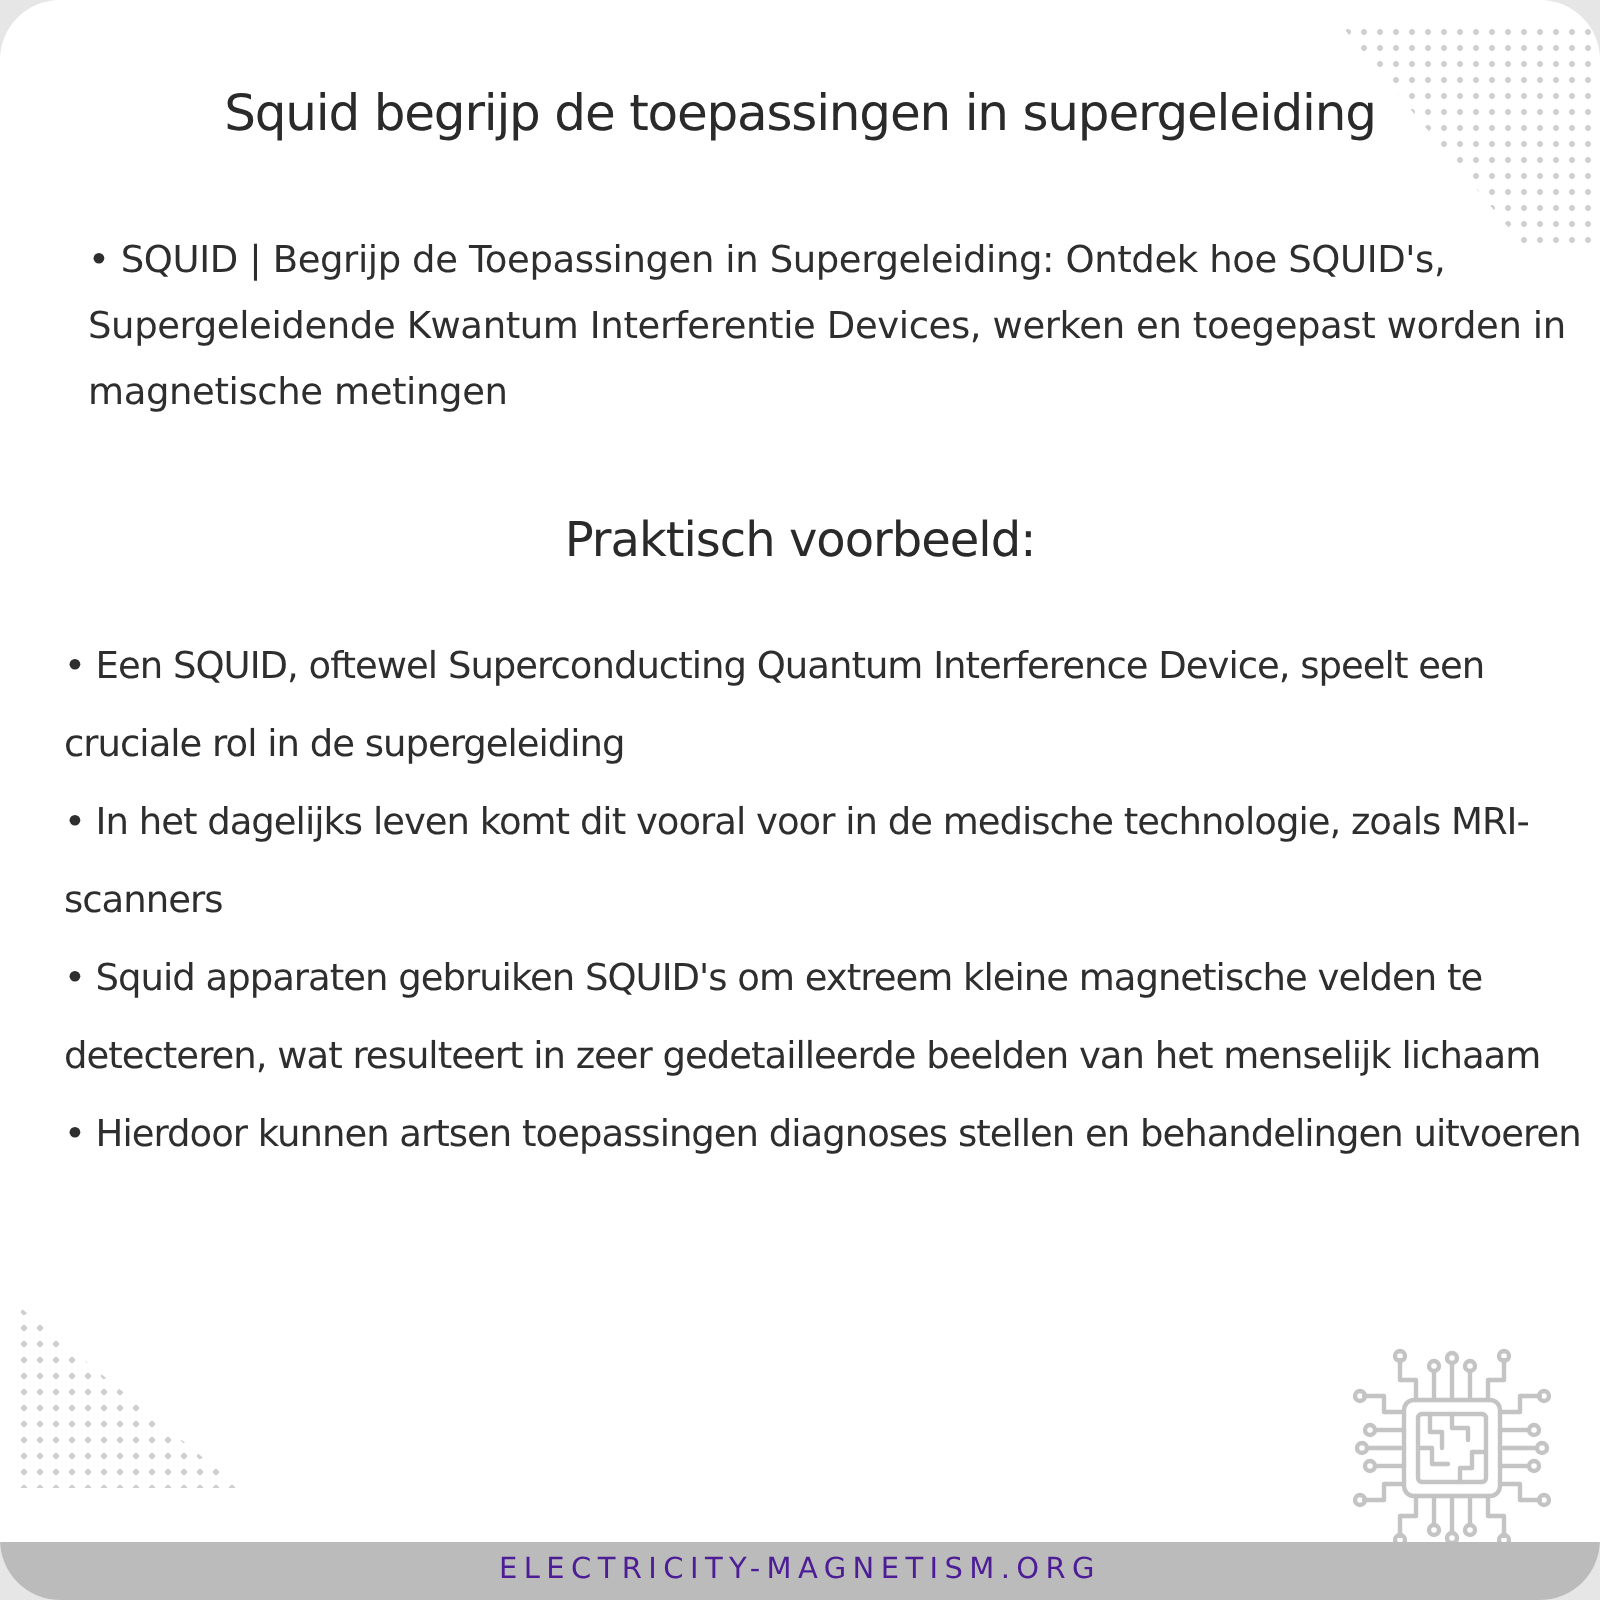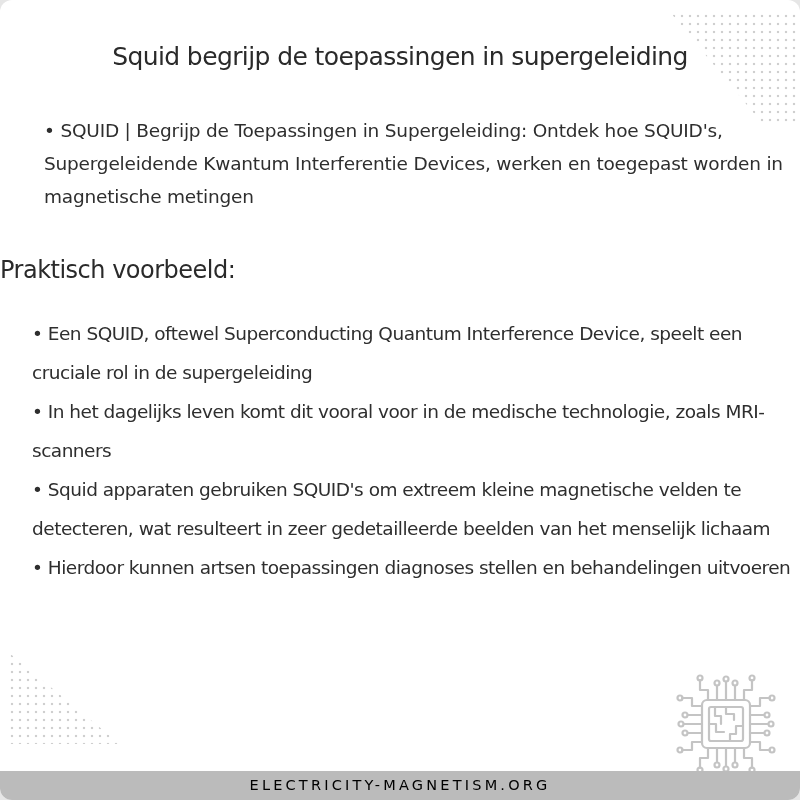"Squid begrijp de toepassingen in" .card { border-radius: 12px -> 30px }
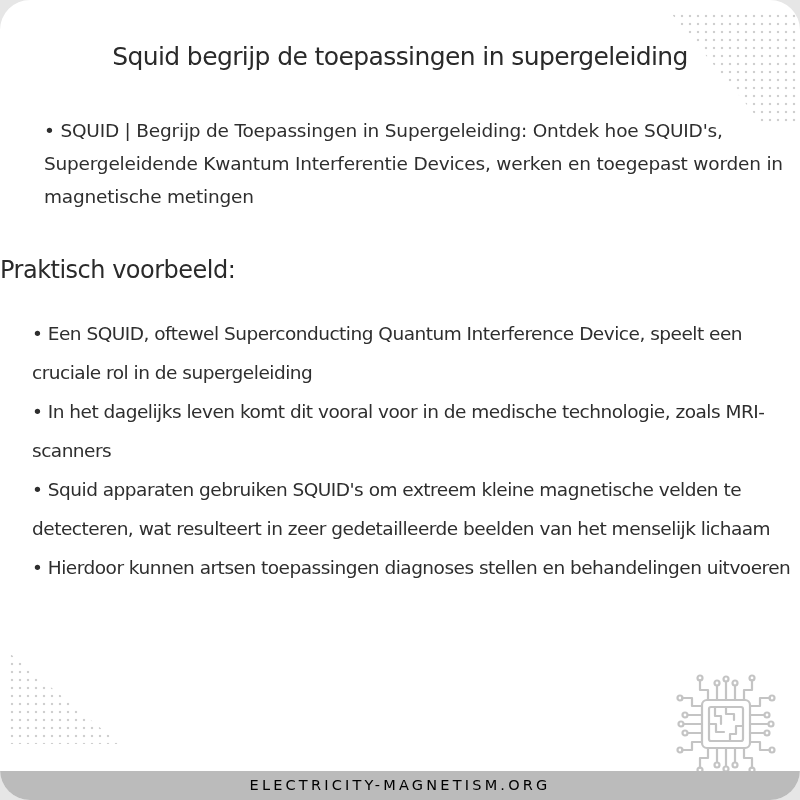"Praktisch voorbeeld:" .subtitle { text-align: none -> center }
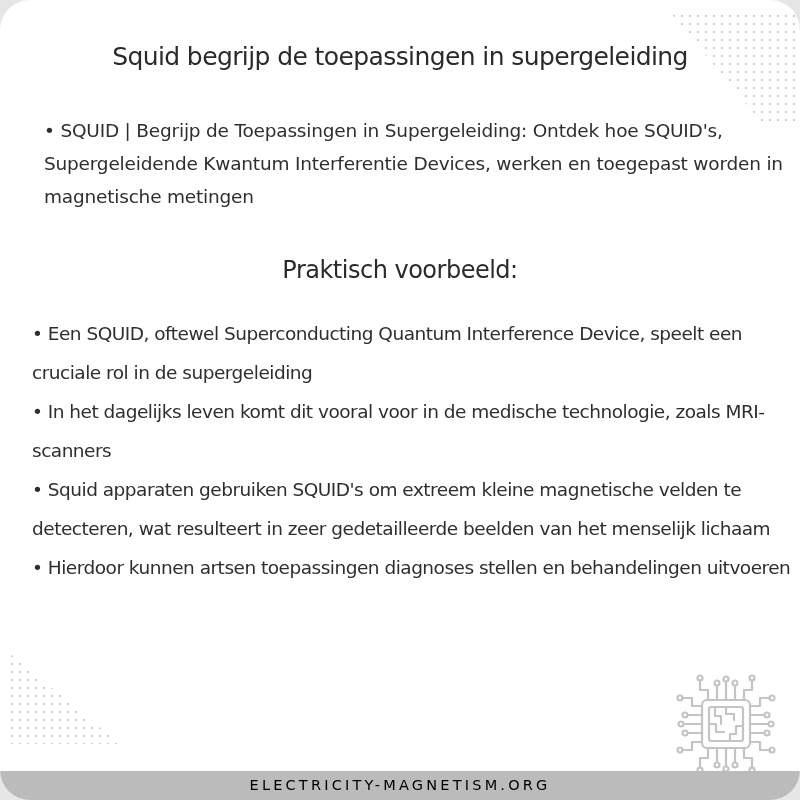"ELECTRICITY-MAGNETISM.ORG" .footer { color: #000000 -> #4c1d95 }
